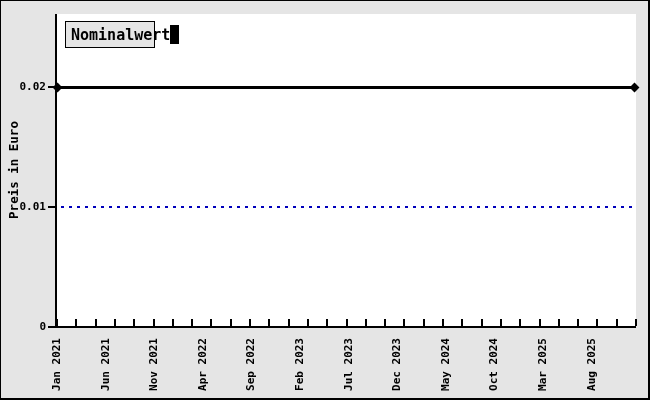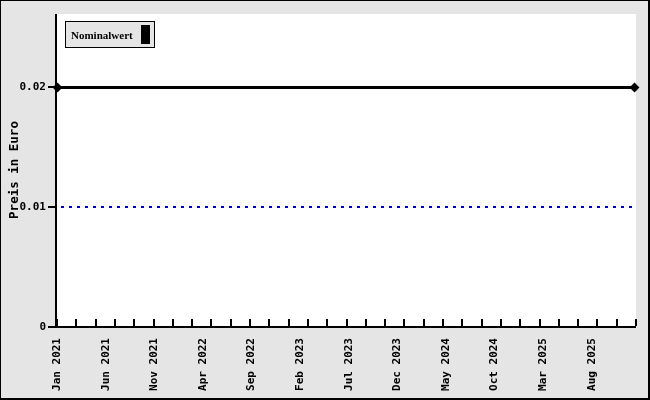"Nominalwert" .legend-label { font-family: Liberation Serif, serif -> none; font-size: 11px -> 15px }
